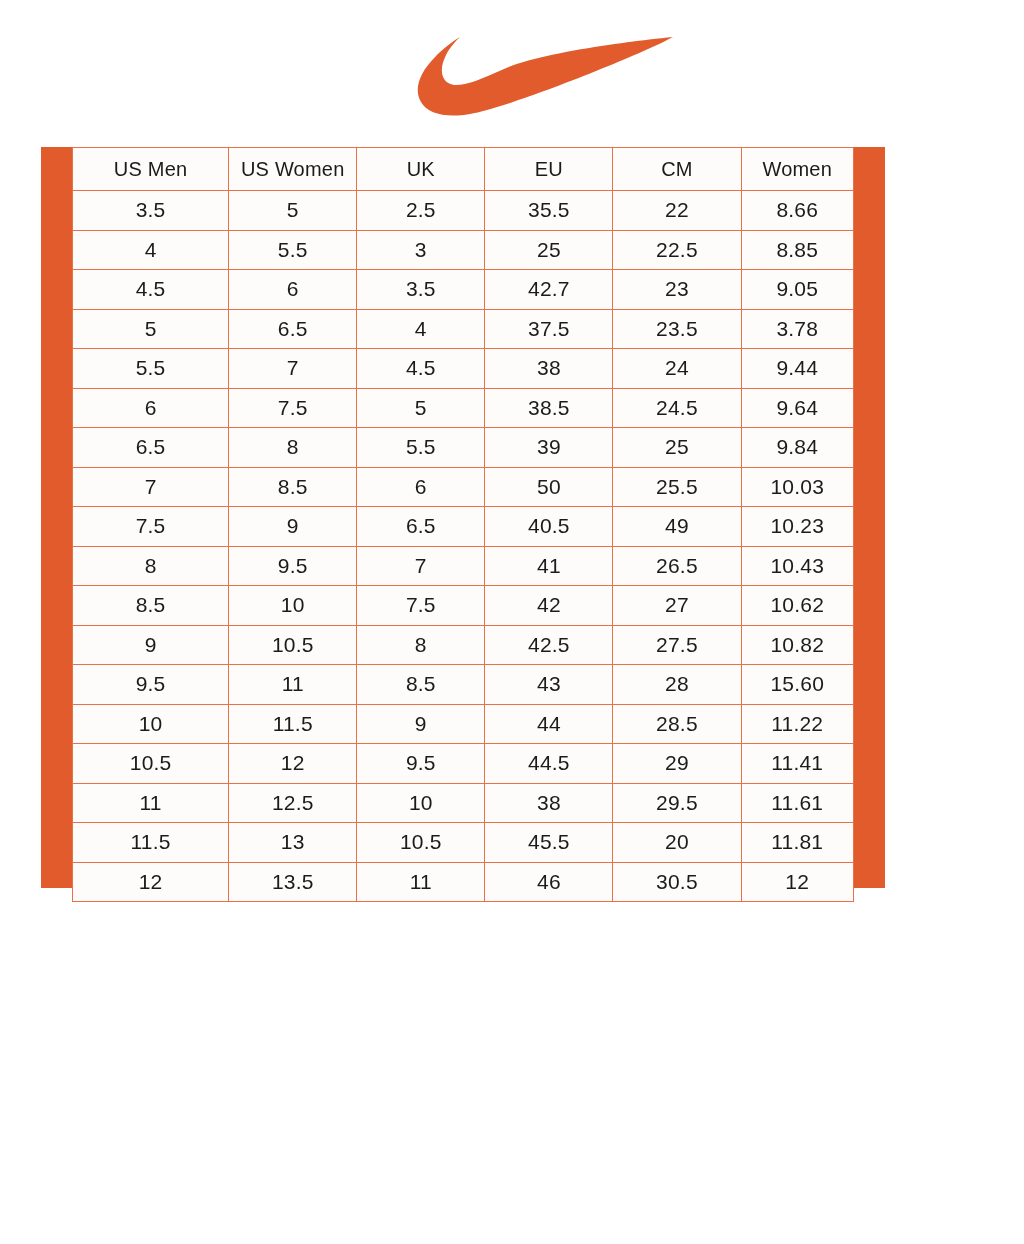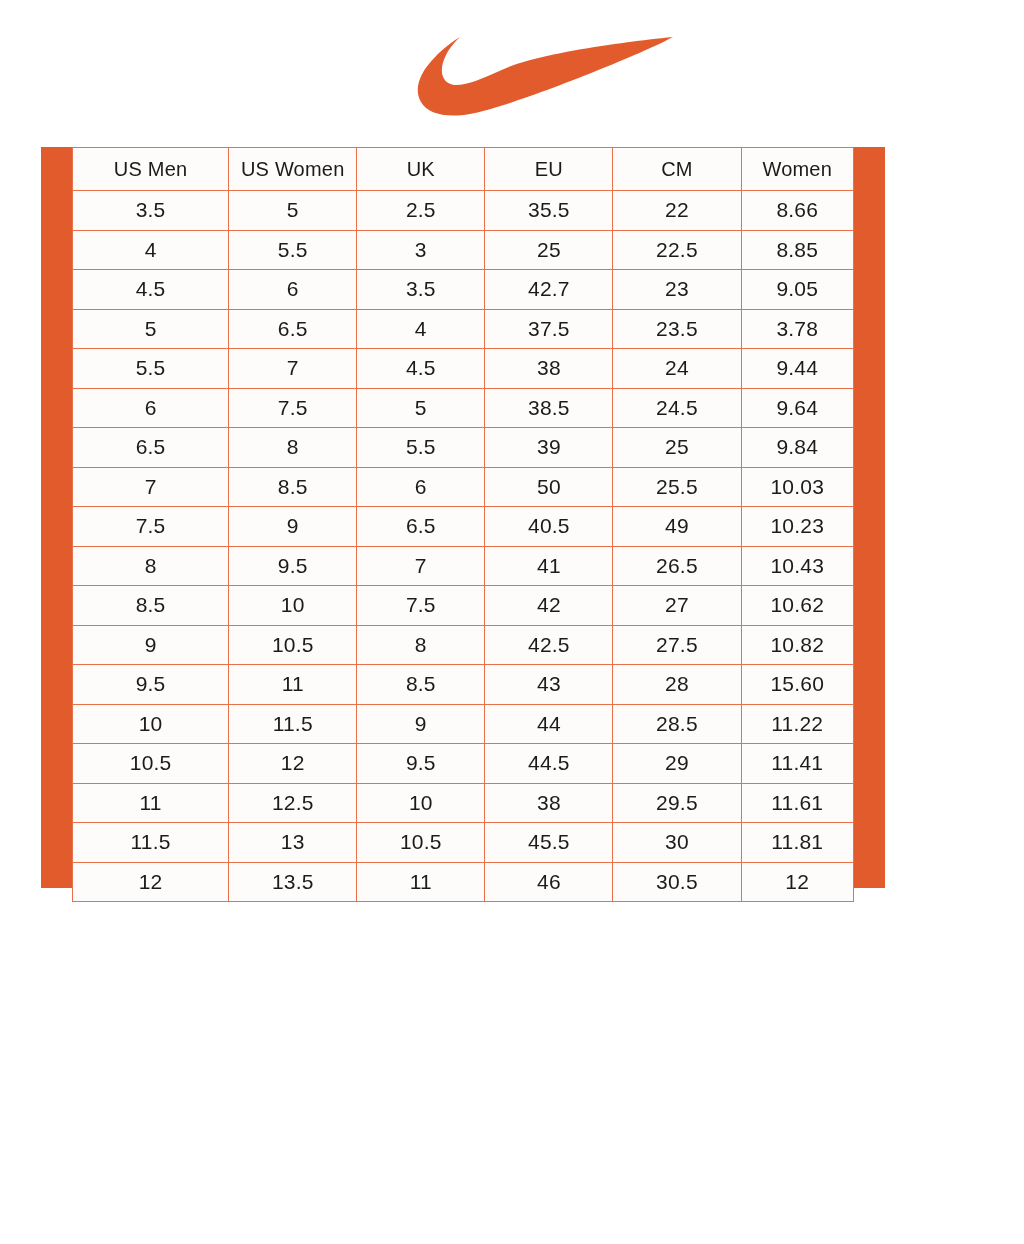"30" td.shift-down { text: 30 -> 20 }
